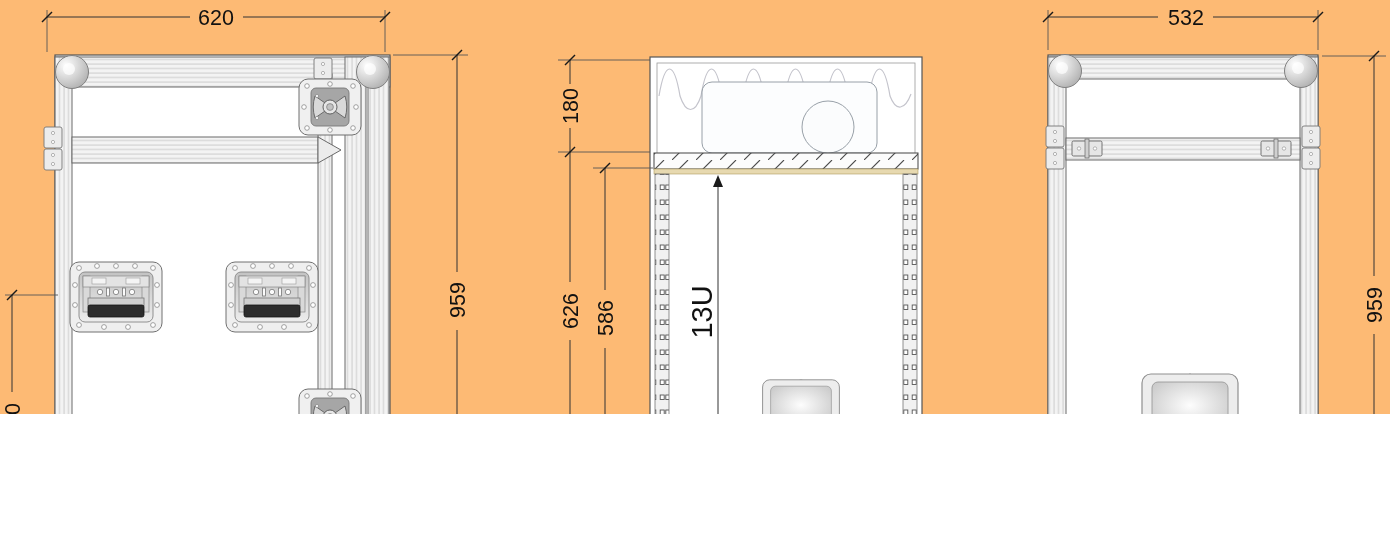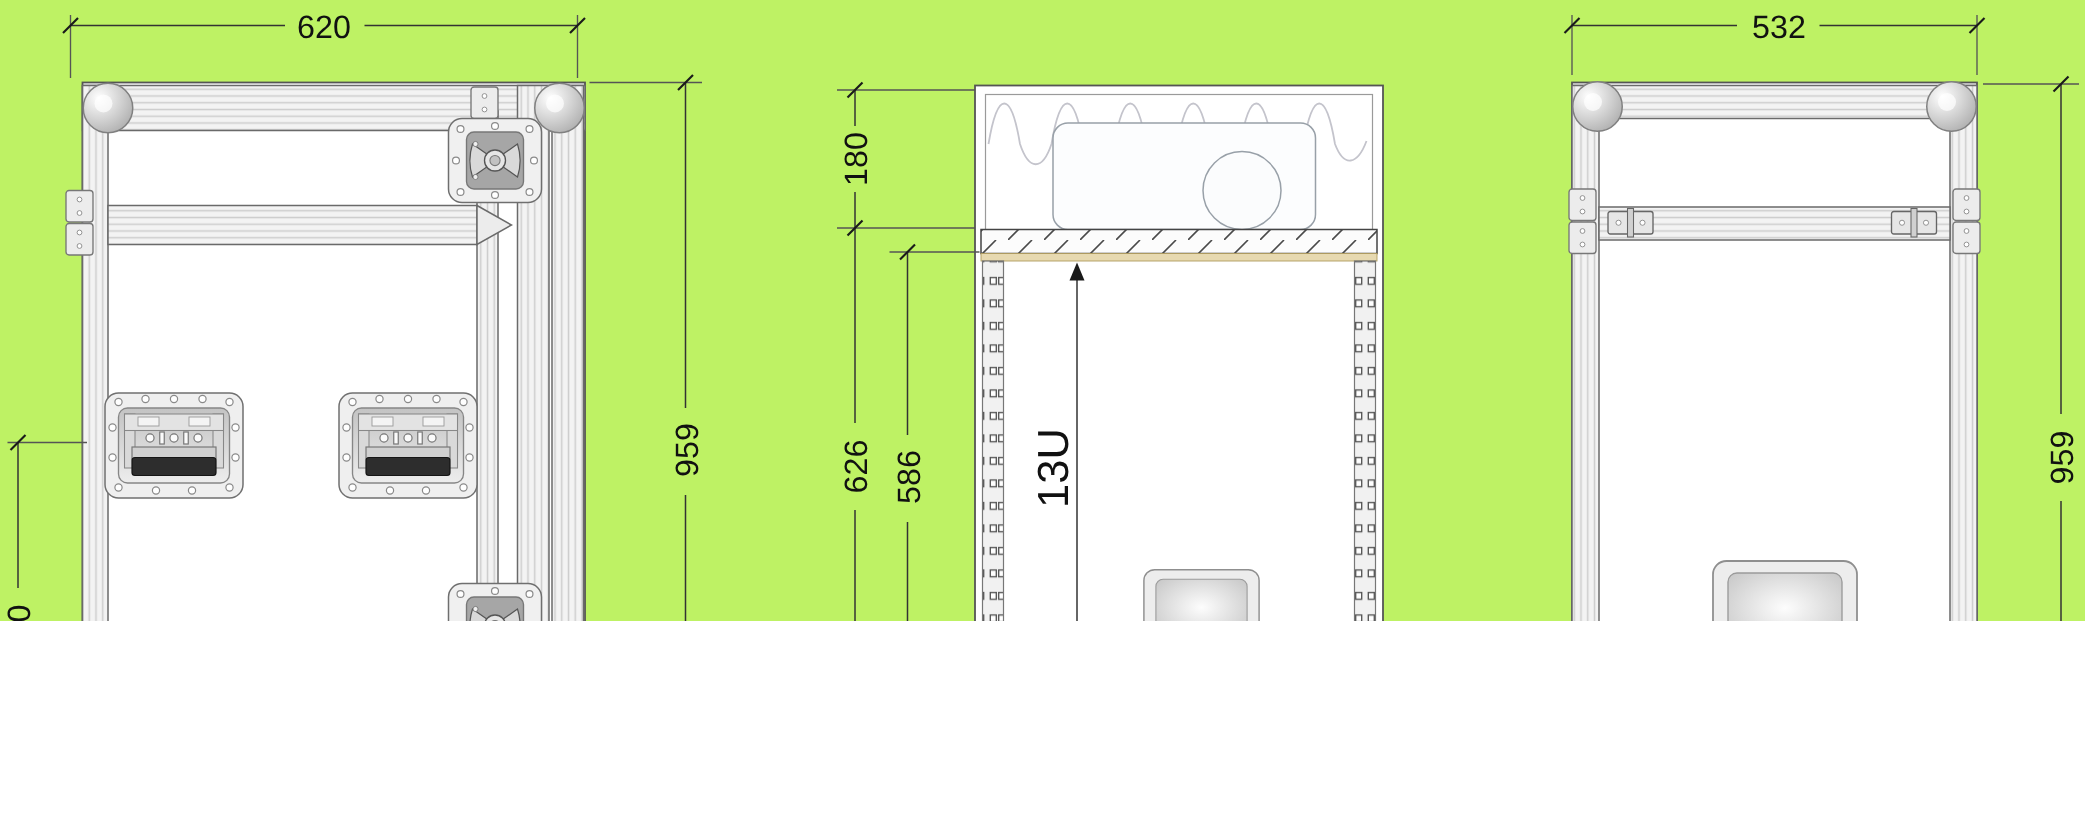"620" #canvas { background: #bef264 -> #fdba74 }
